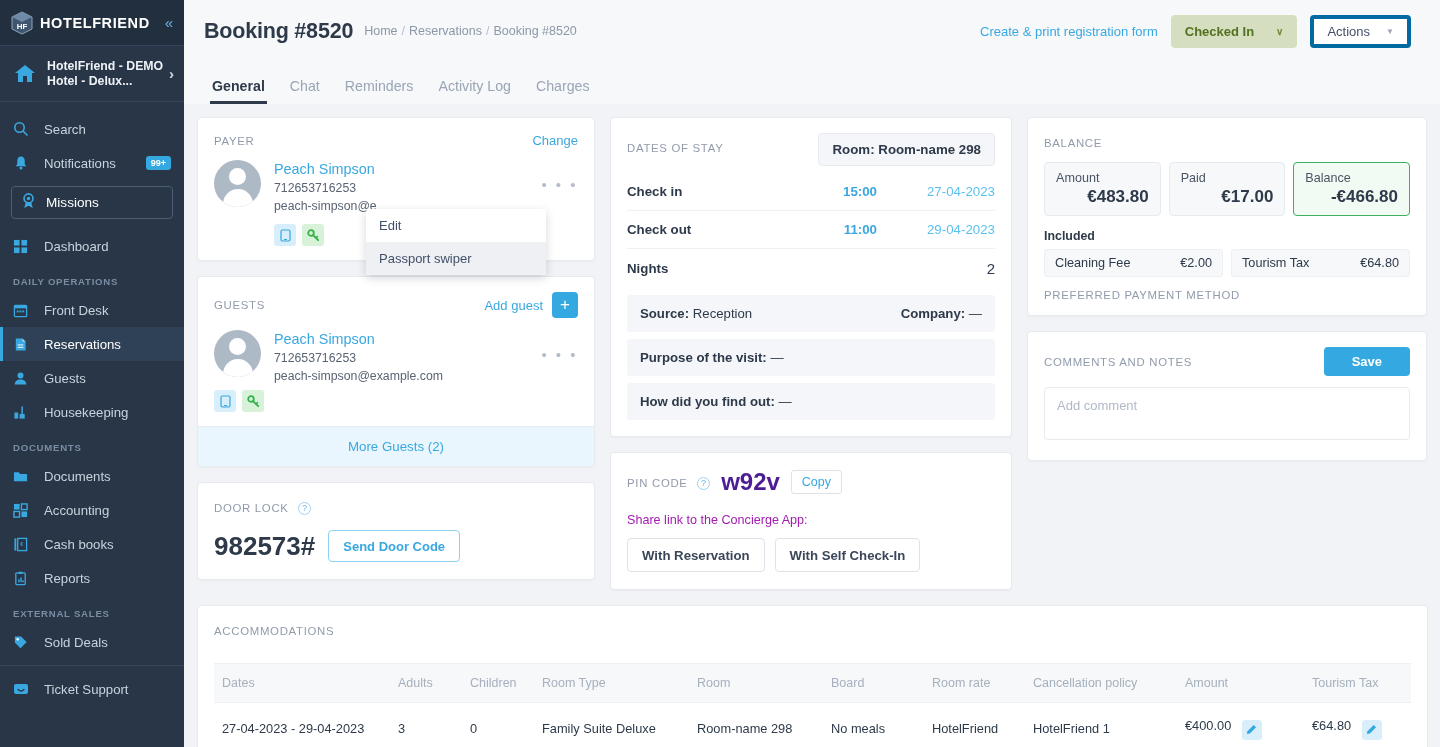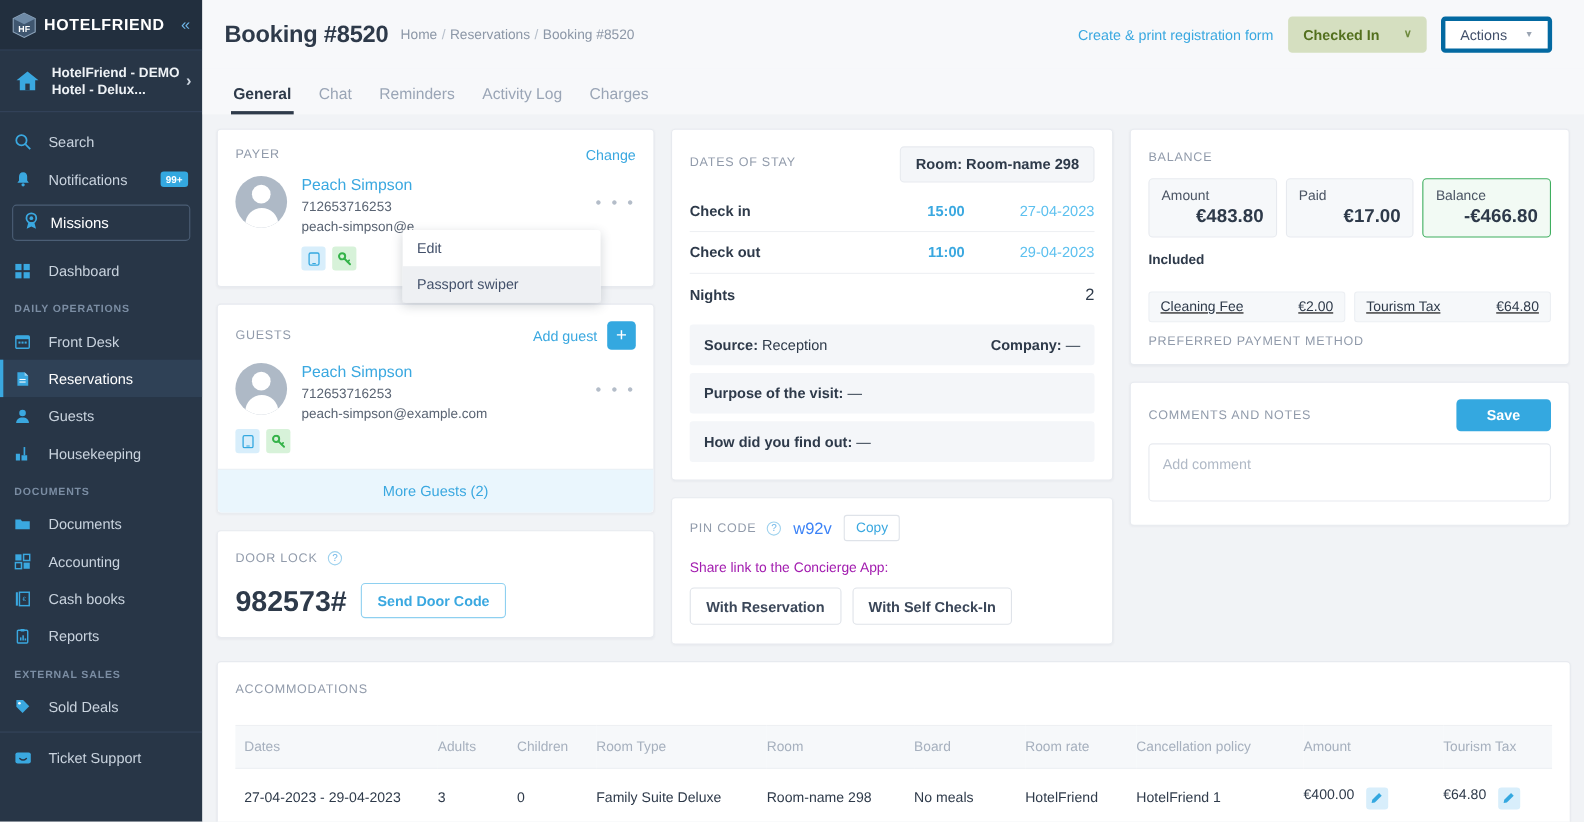"Cleaning Fee" .inc-boxes { margin-top: 22px -> 6px; text-decoration: underline -> none }
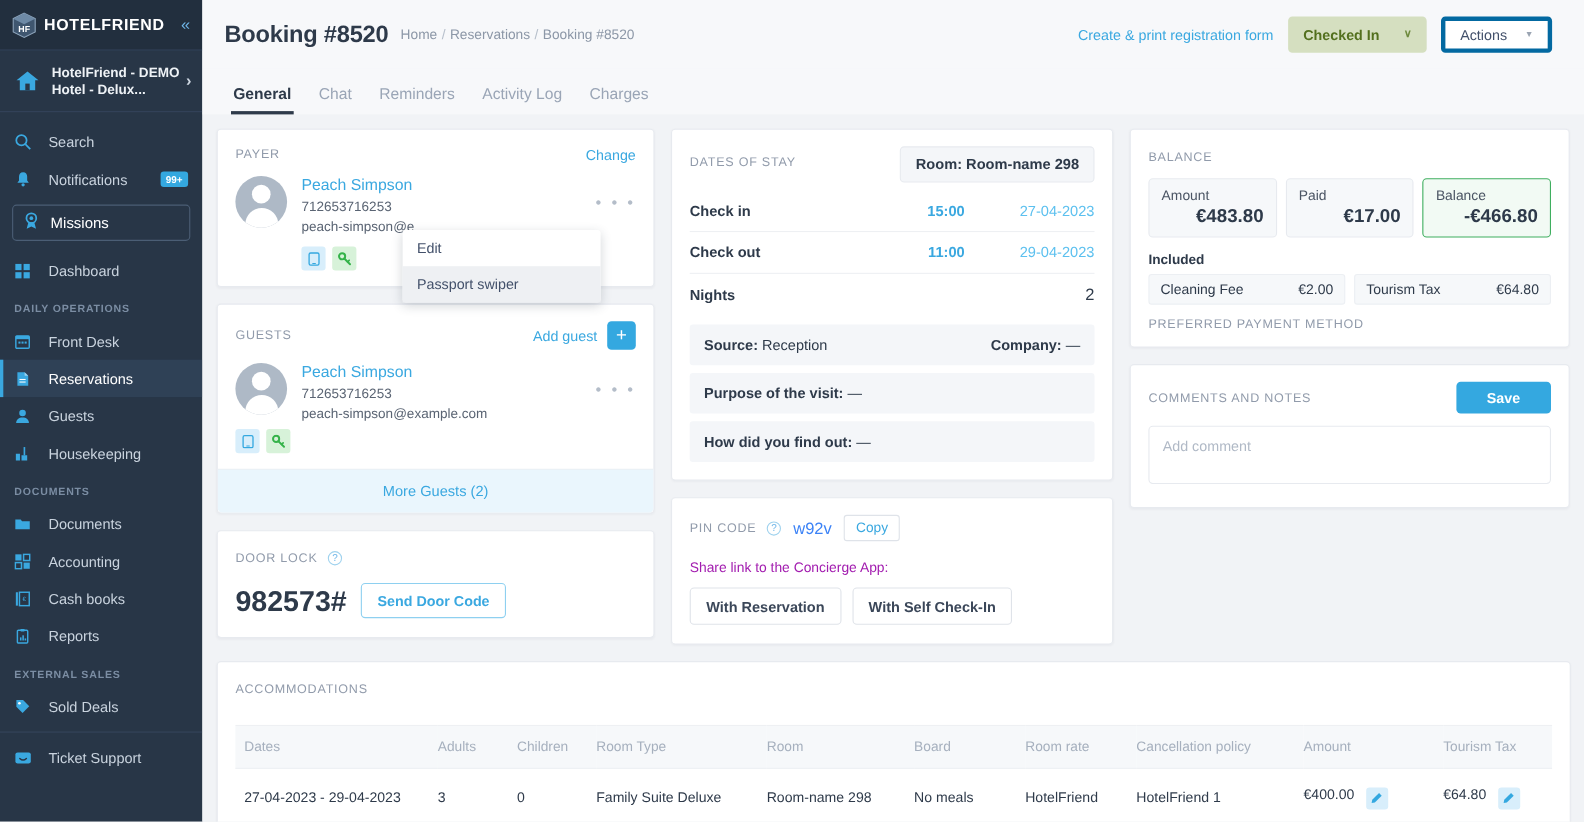"w92v" .pinval { color: #3b82f6 -> #4c1d95; font-size: 15px -> 24px; font-weight: normal -> bold }
